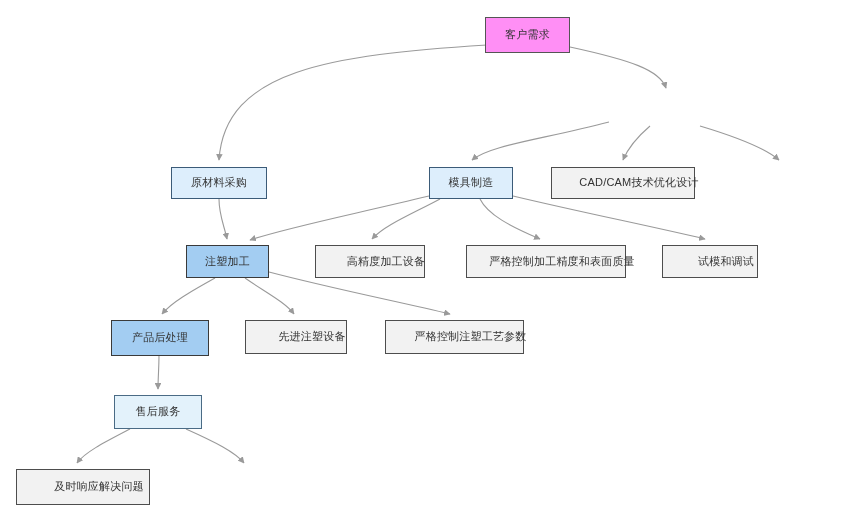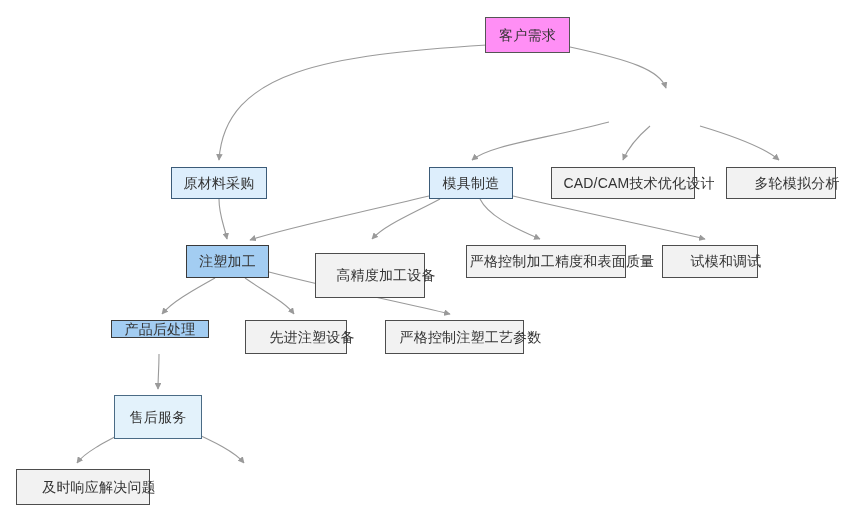"客户需求" .node { font-size: 14px -> 11px }
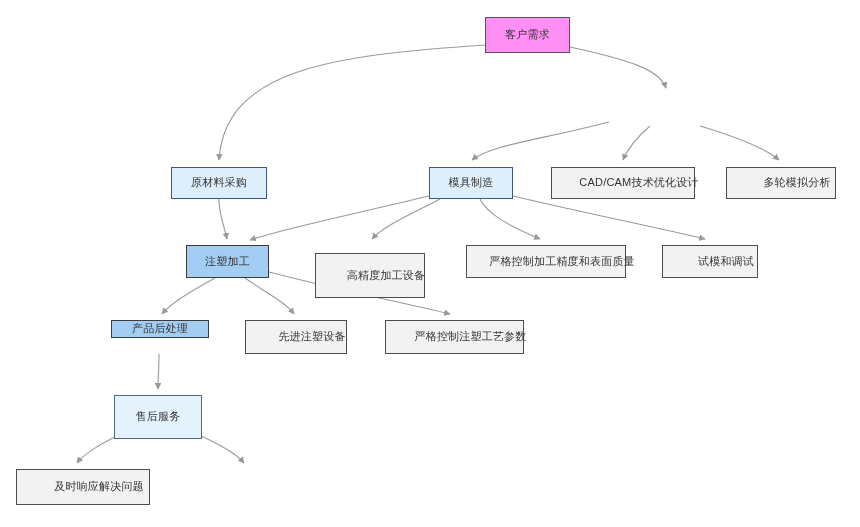"多轮模拟分析" div.node { html: <div>多轮模拟分析</div> -> none }
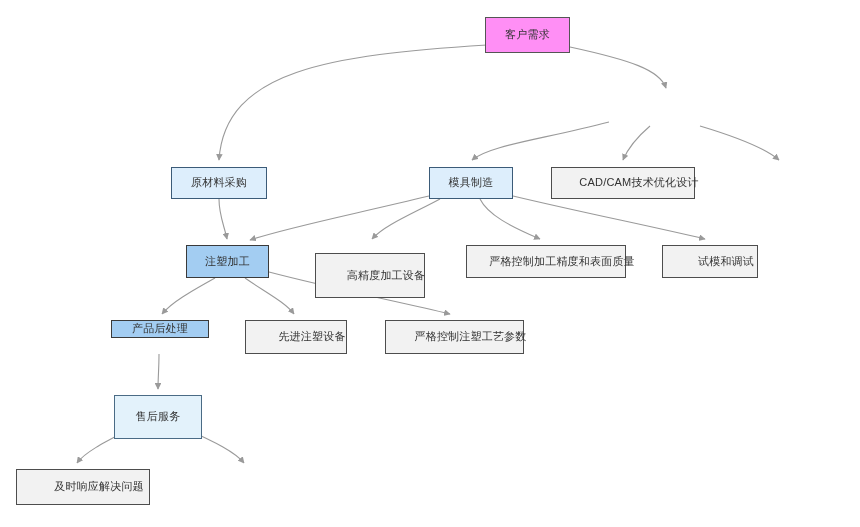"高精度加工设备" div.node { height: 45px -> 33px; margin-top: 8px -> none }
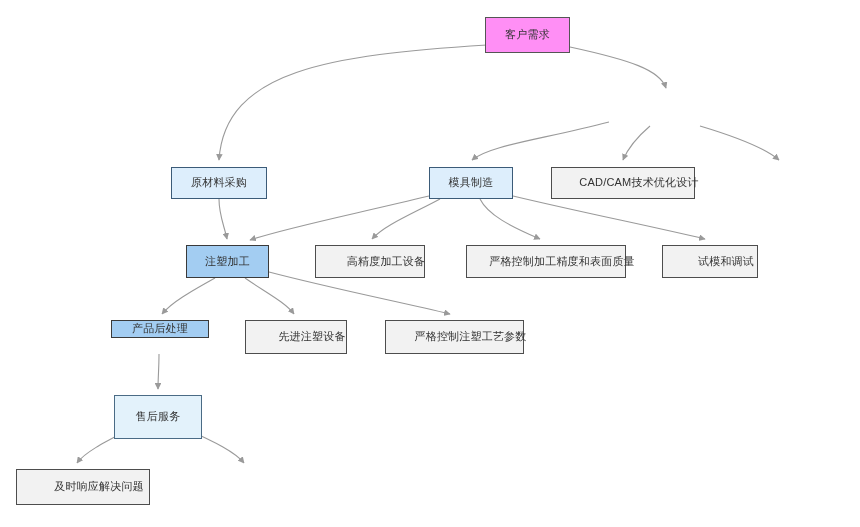"产品后处理" div.node { height: 18px -> 36px }
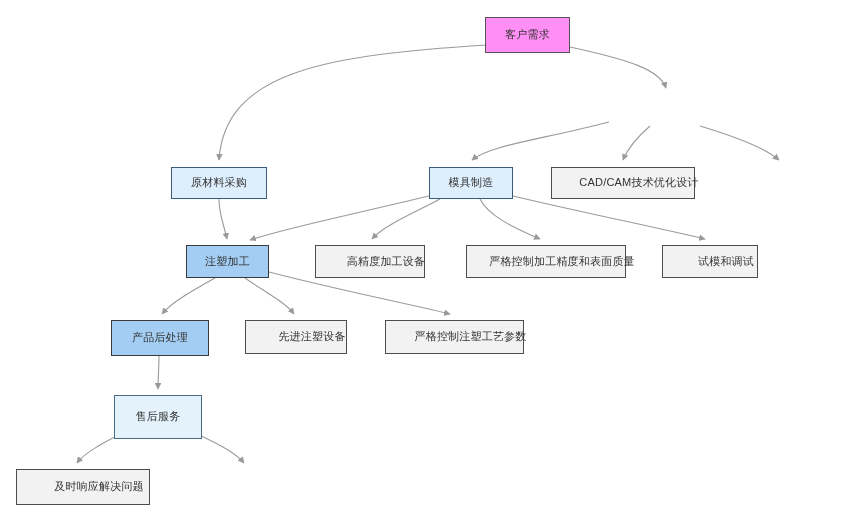"售后服务" div.node { height: 44px -> 34px }
